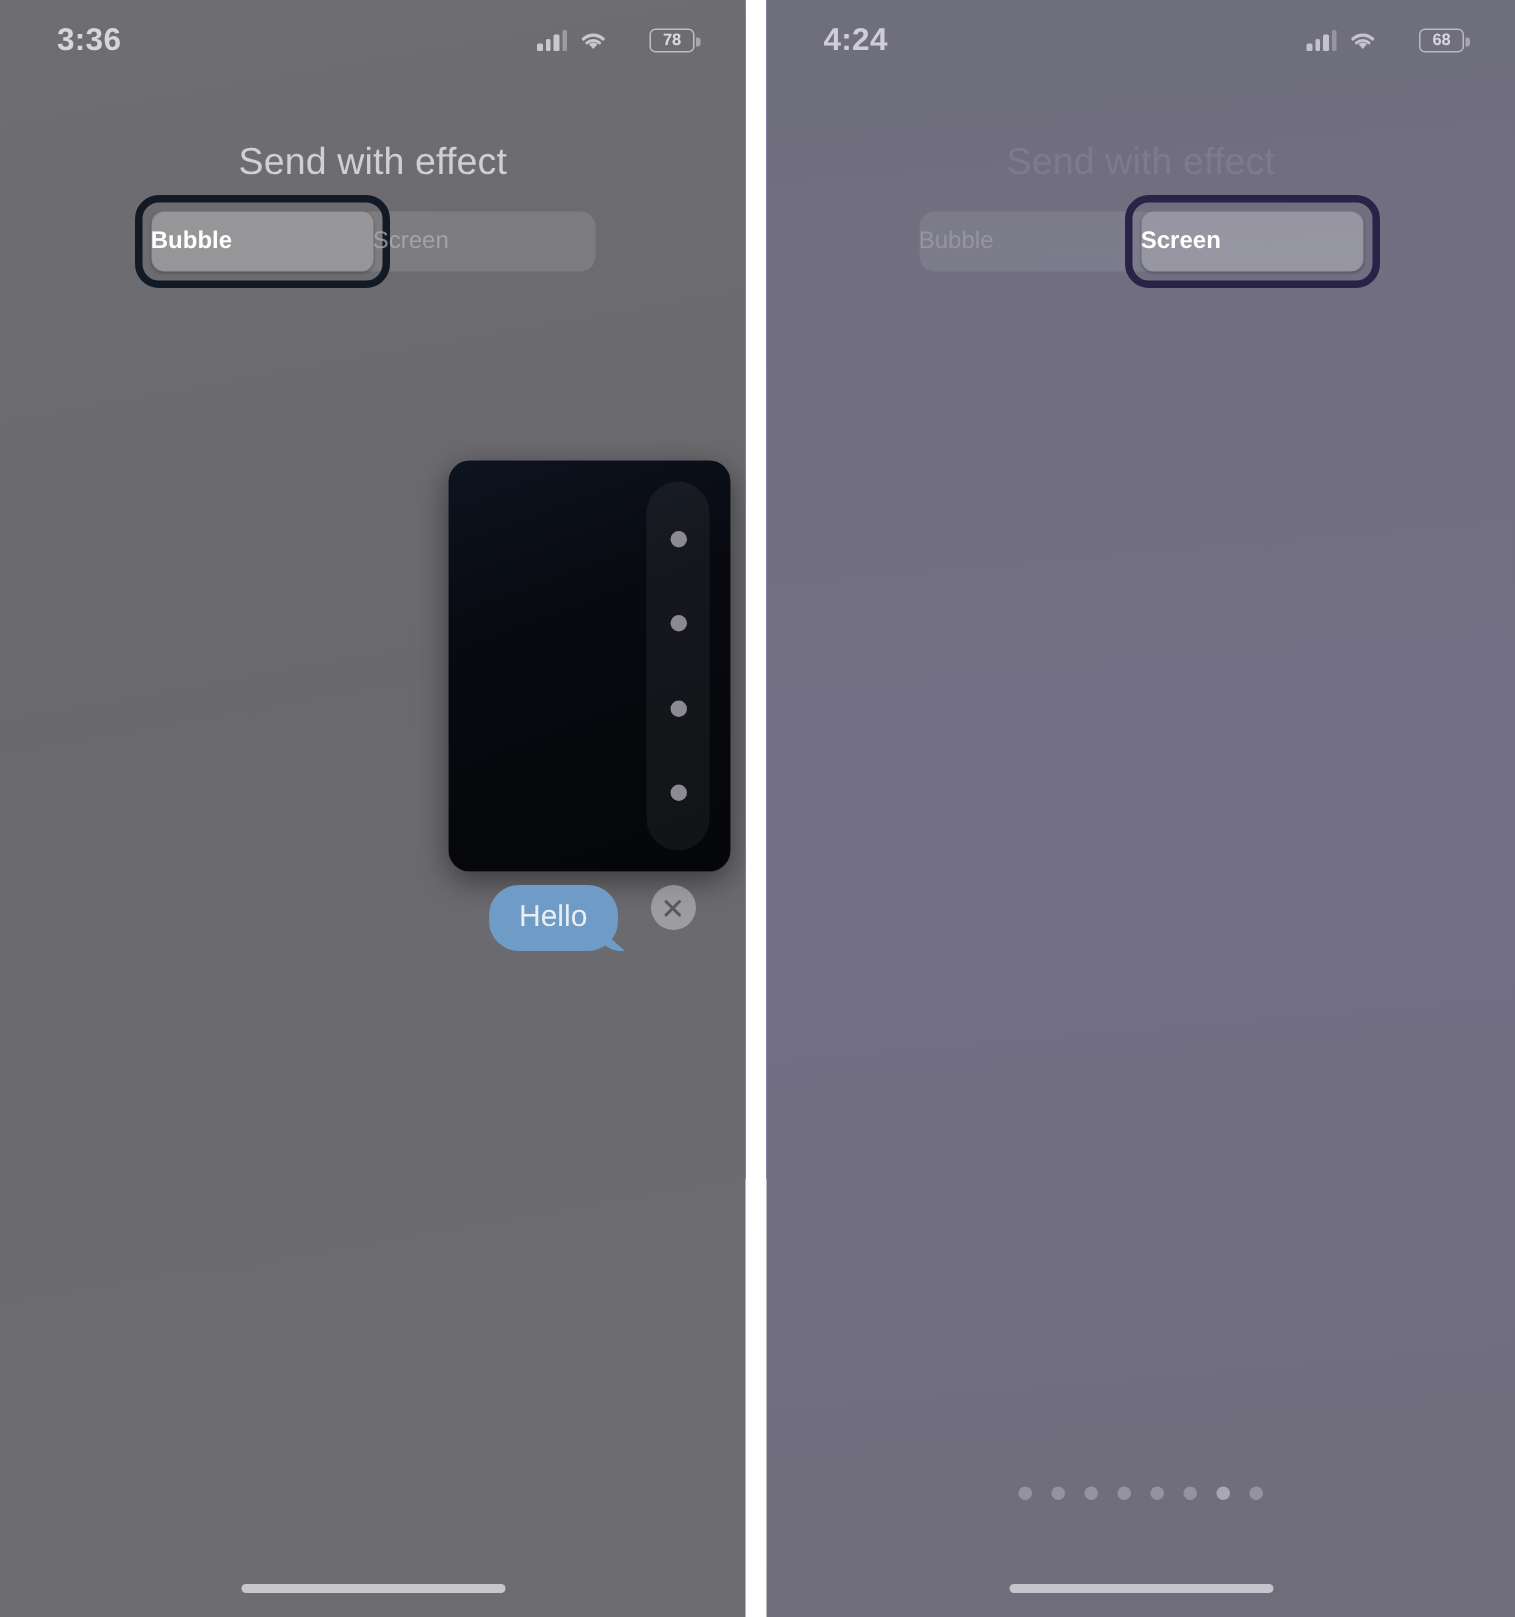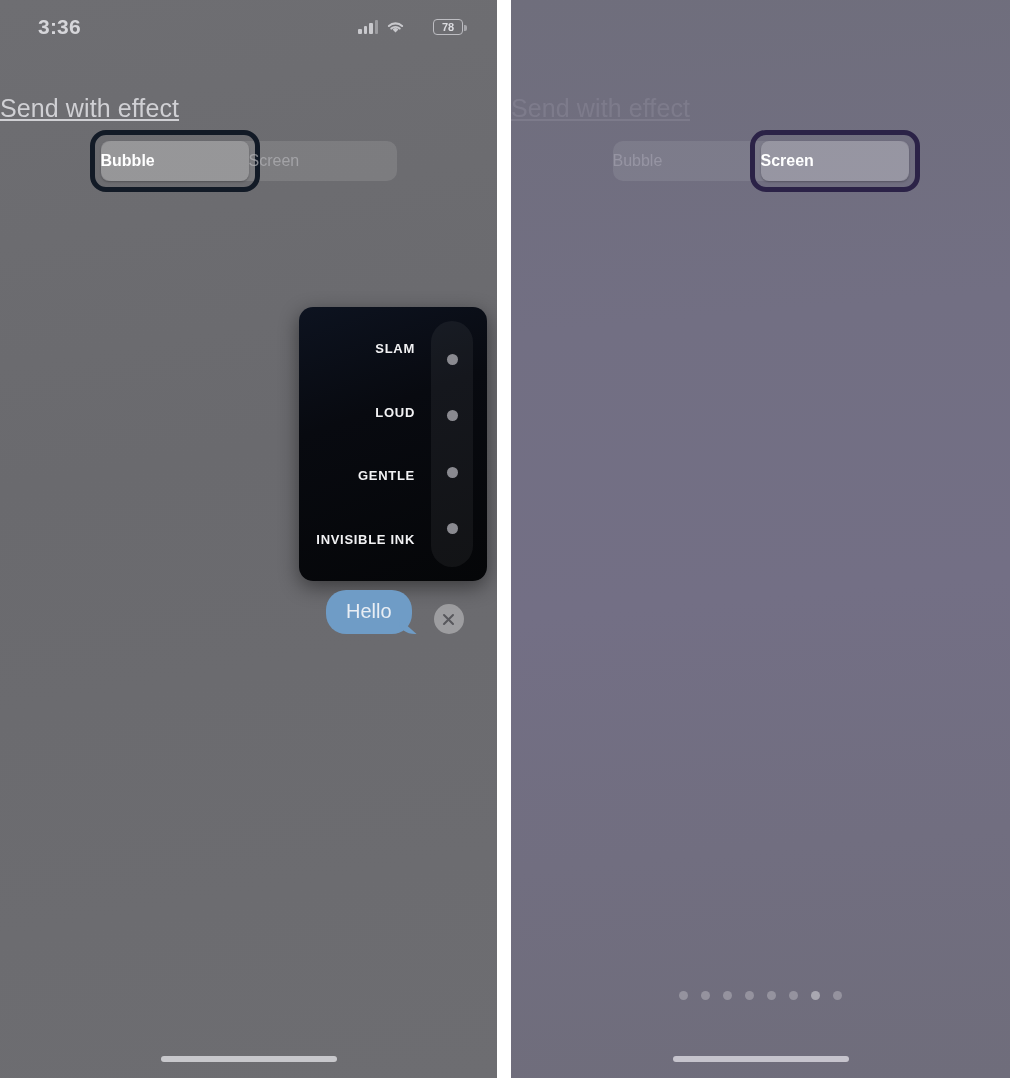"4:24" div.statusbar { html: none -> <div> <div>4:24</div> <div> <div> <i></i> <i></i> <i></i> <i></i> </div> <div> <svg> <path></path> <path></path> <path></path> </svg> </div> <div> <span>68</span> </div> </div> </div> }
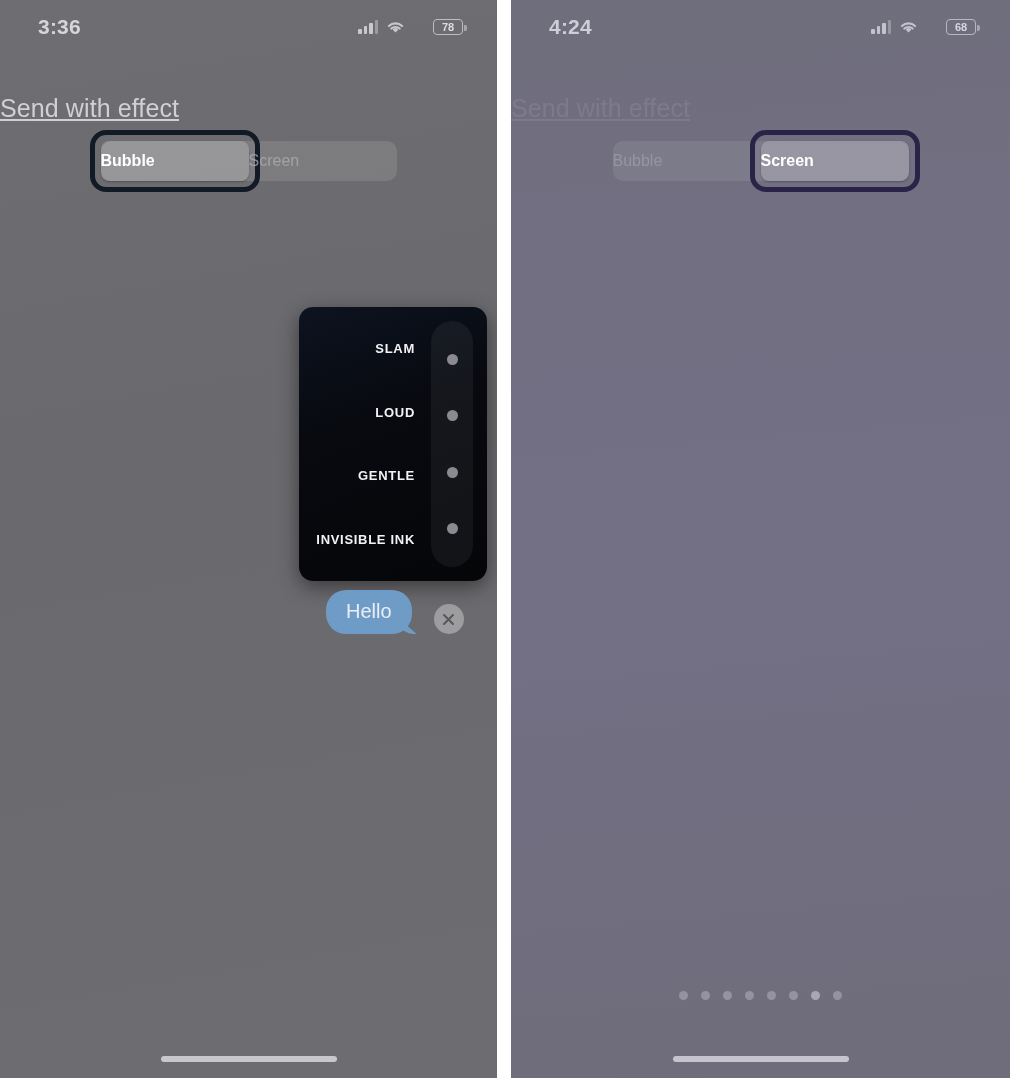"Send with effect" .effect-title { text-align: left -> center; text-decoration: underline -> none }
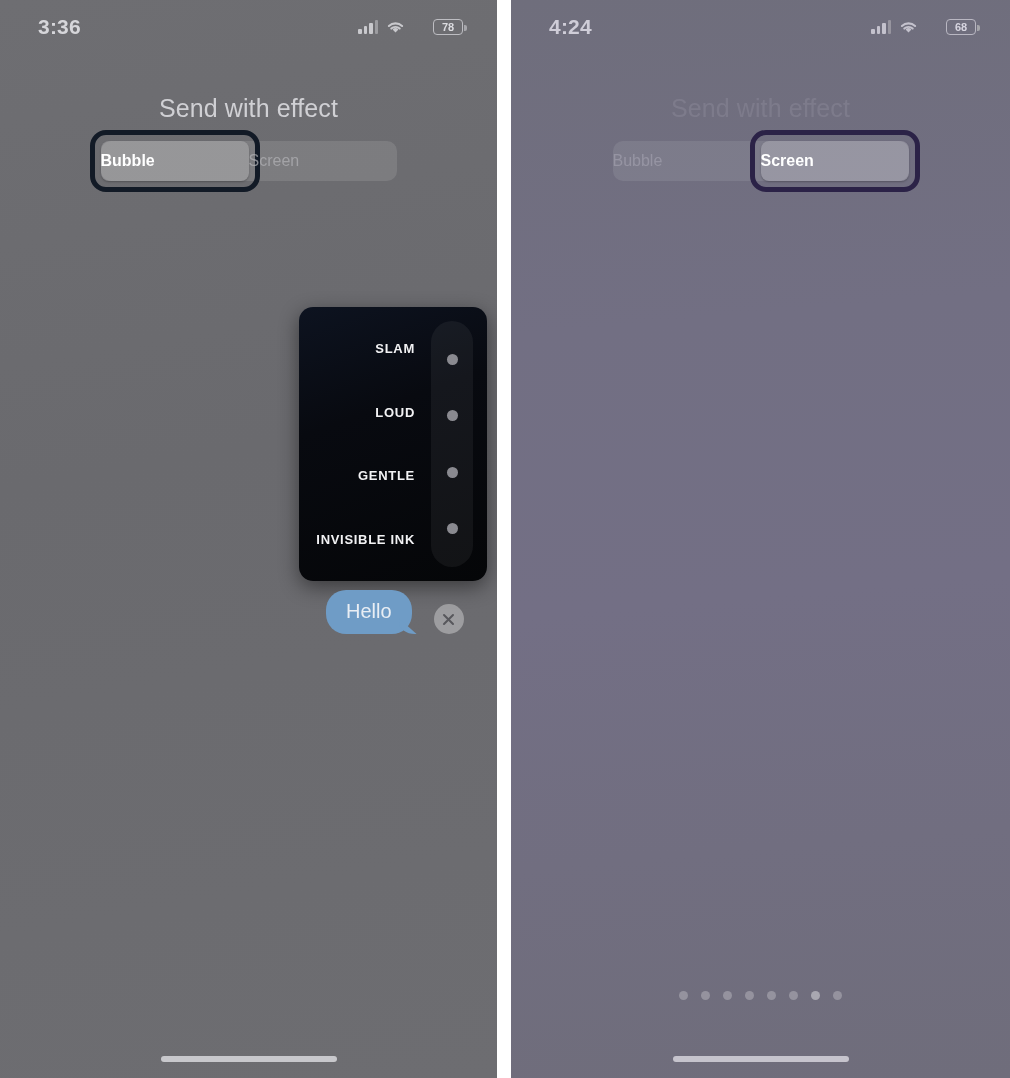"SLAM" div.effects-list { html: <div> <div>SLAM</div> <div>LOUD</div> <div>GENTLE</div> <div>INVISIBLE INK</div> </div> -> none }
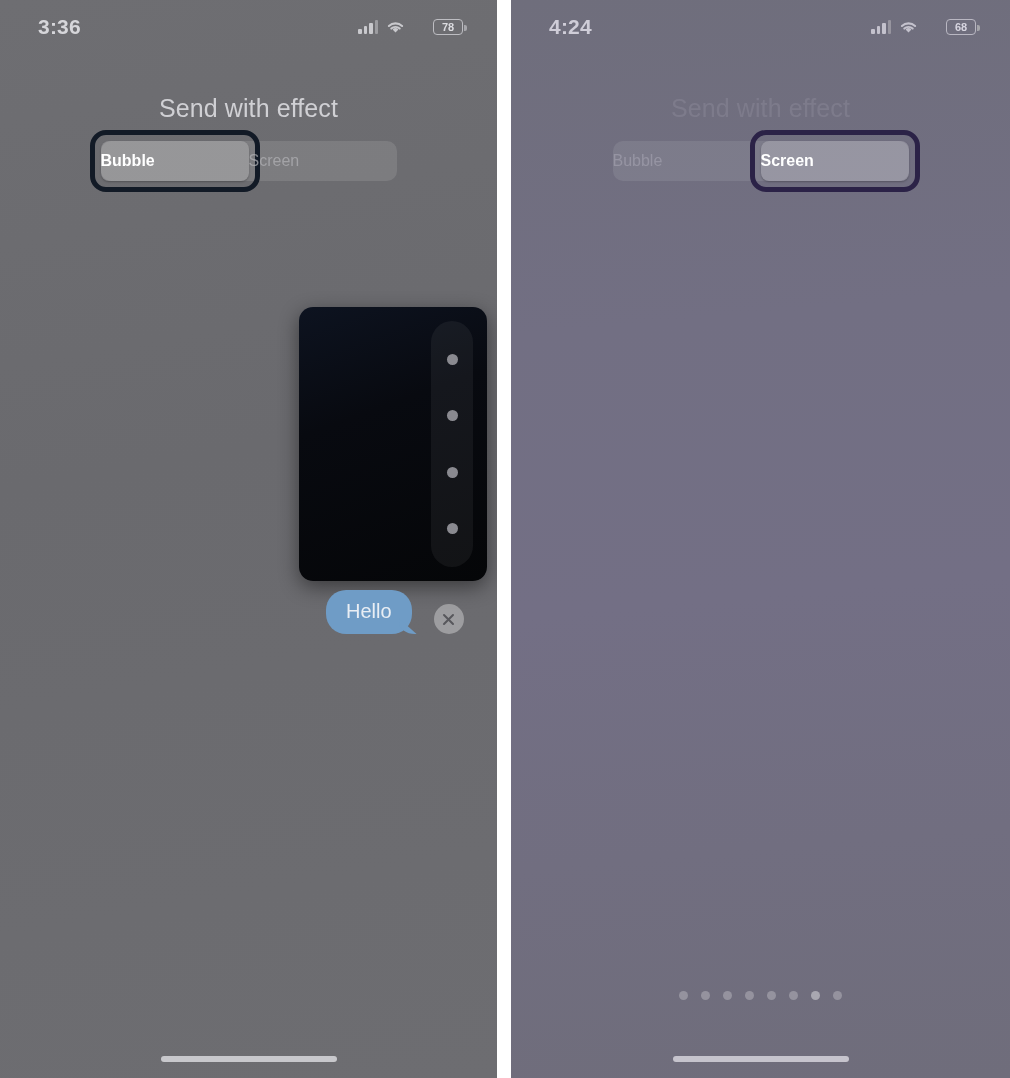"Hello" .bubble-row { align-items: flex-end -> flex-start }
